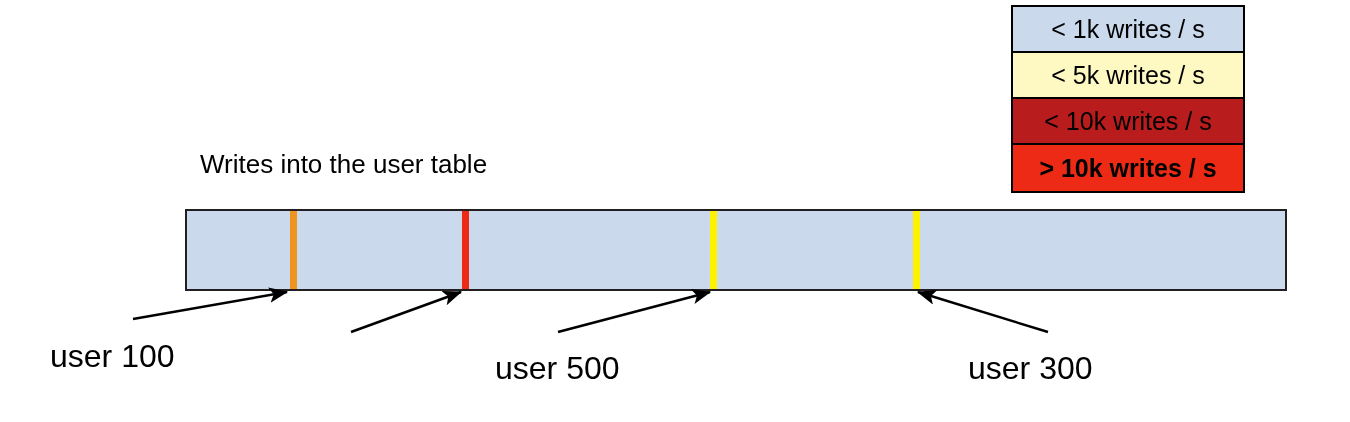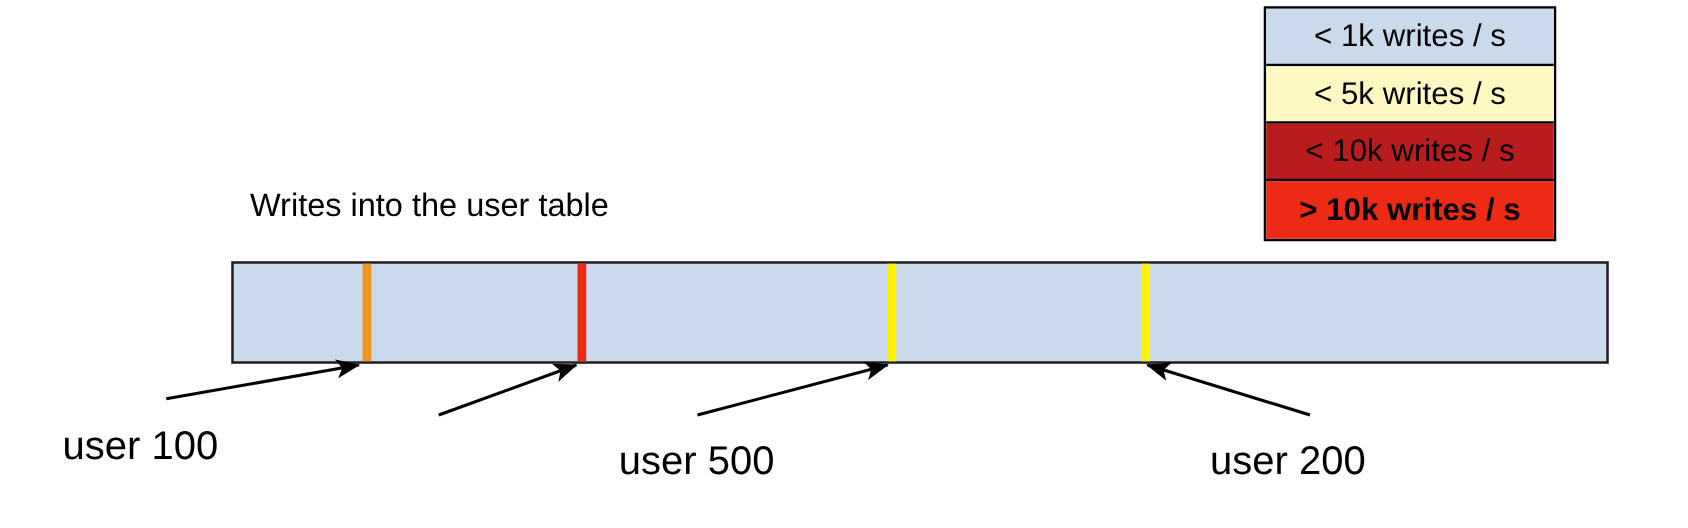"user 200" div.user-label { text: 200 -> 300 }
